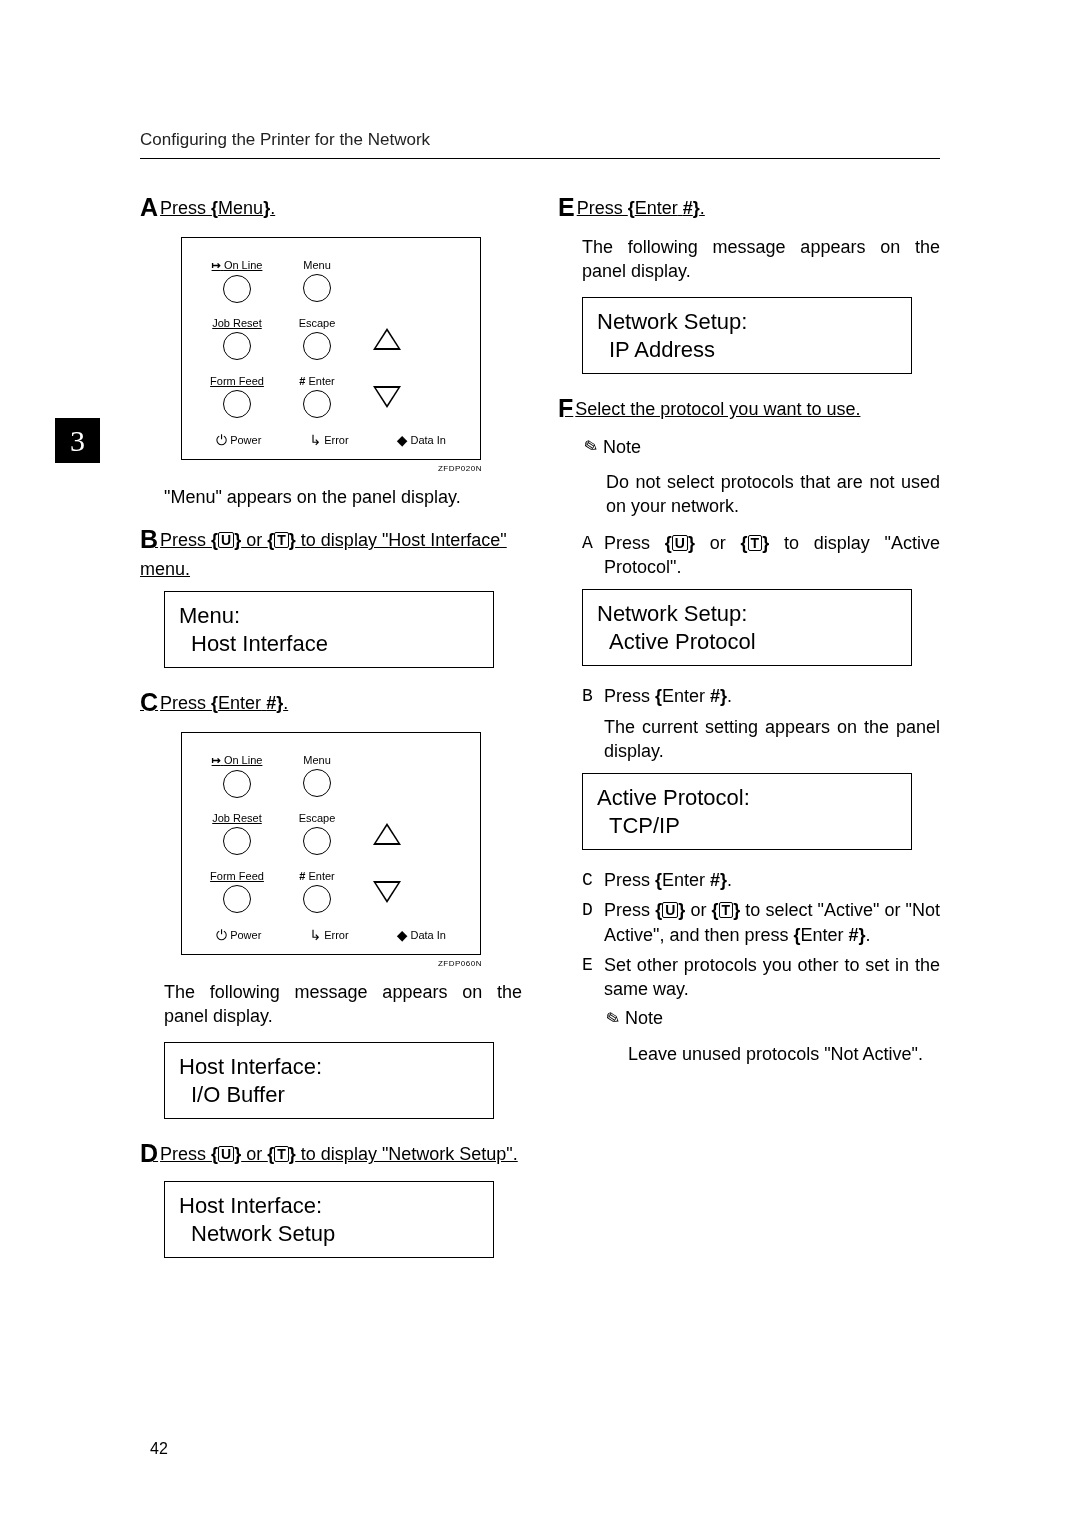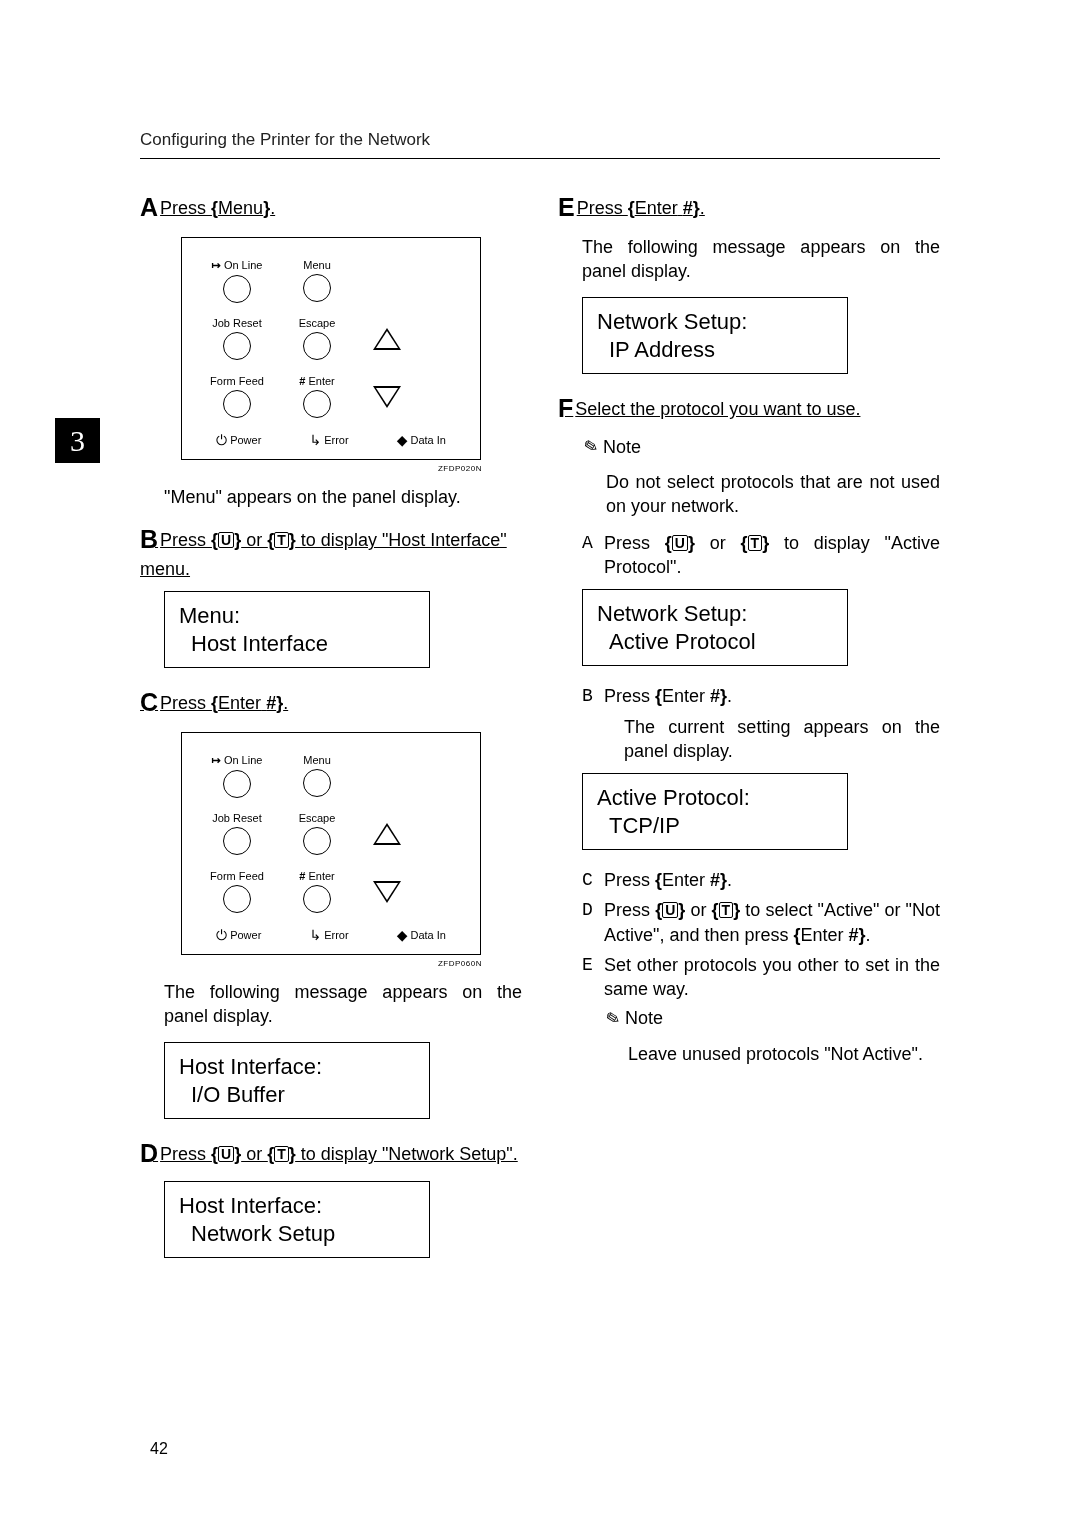"↦ On Line" .panel-cell.wide { text-decoration: none -> underline }
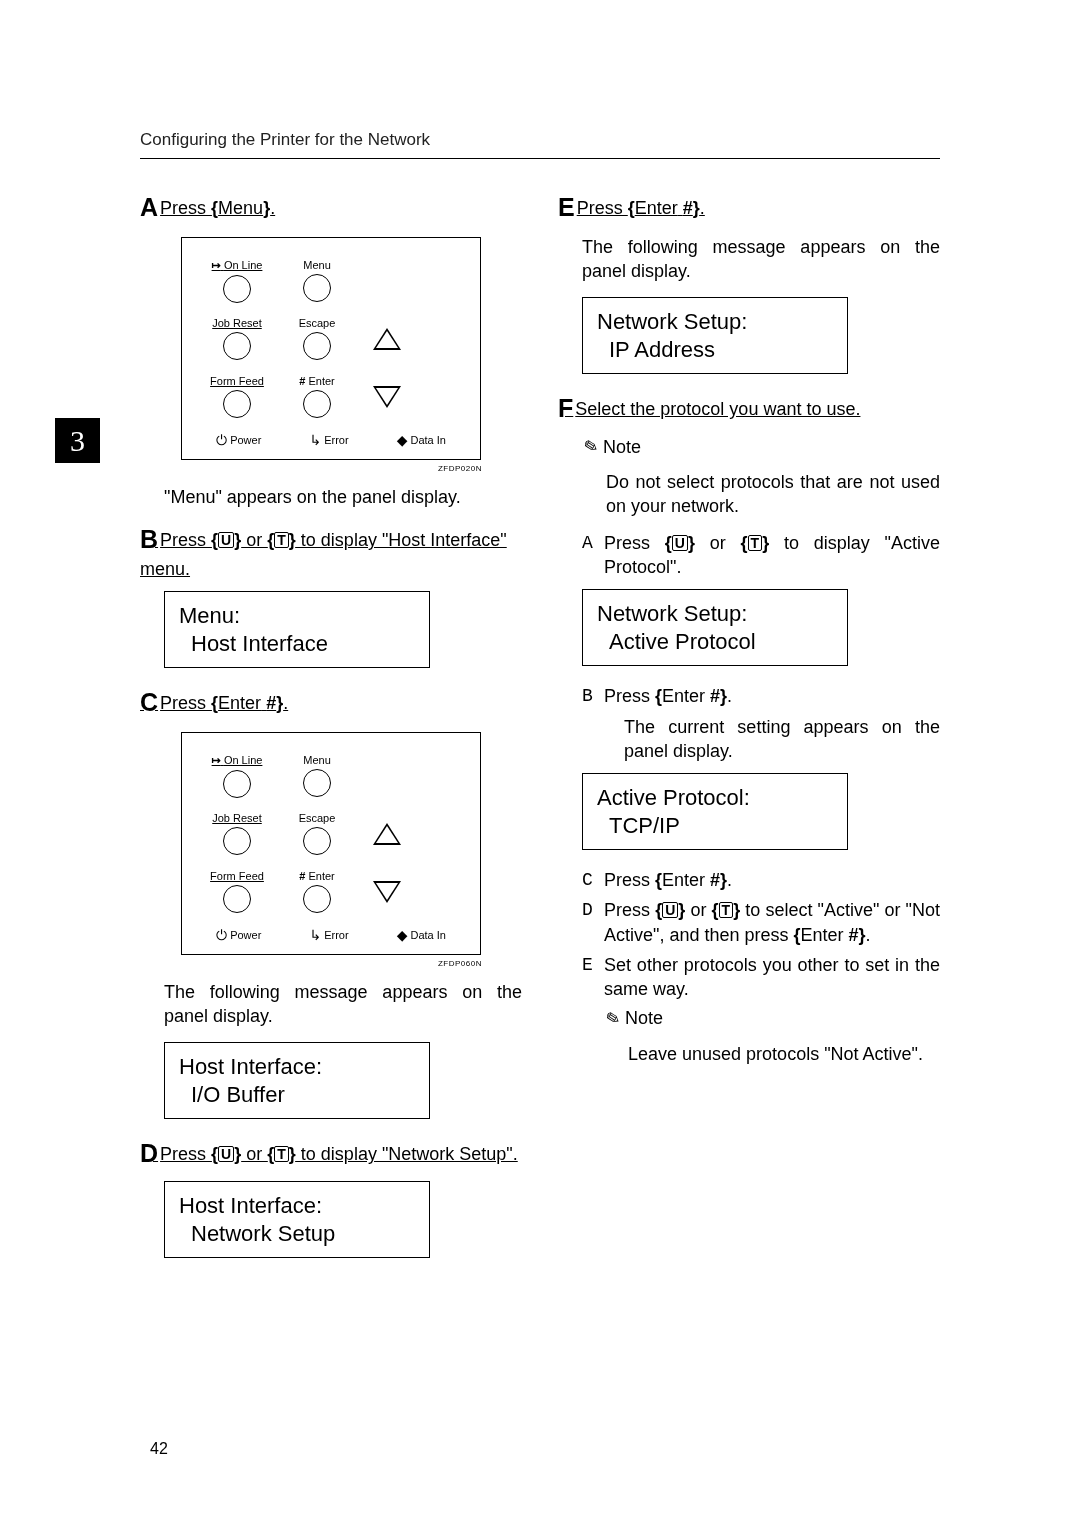"Network Setup:" .lcd { width: 266px -> 330px }
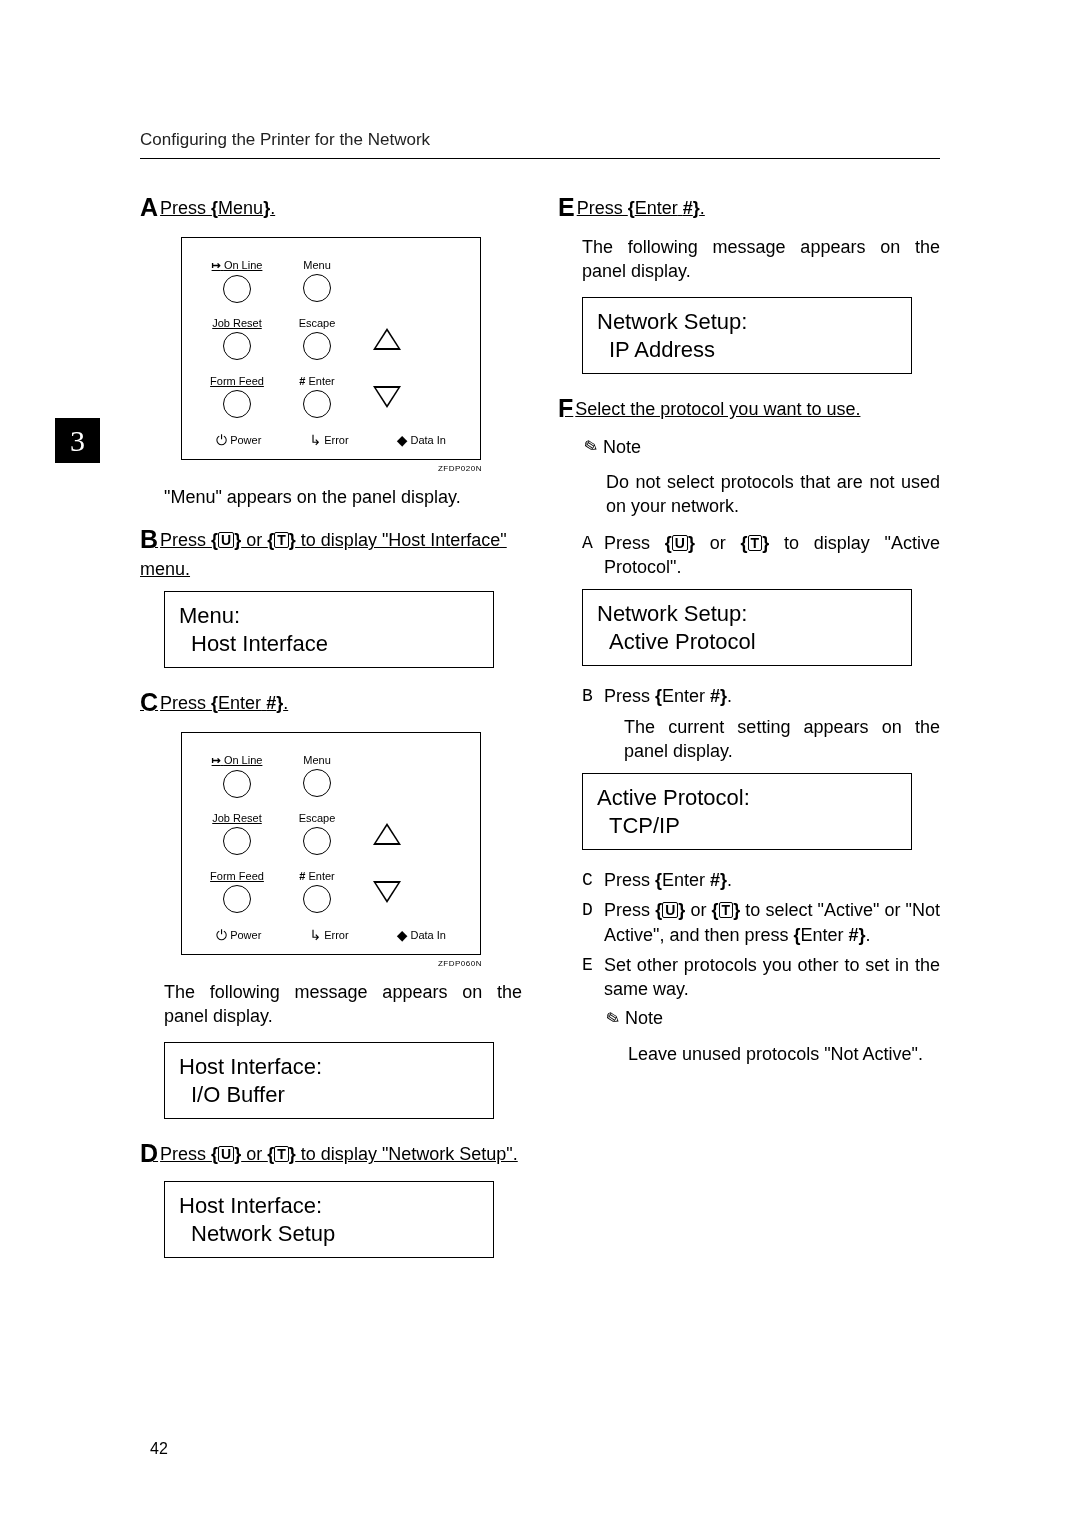"The current setting appears on" .sub-indent { margin: 4px 0 10px 66px -> 4px 0 10px 46px }
